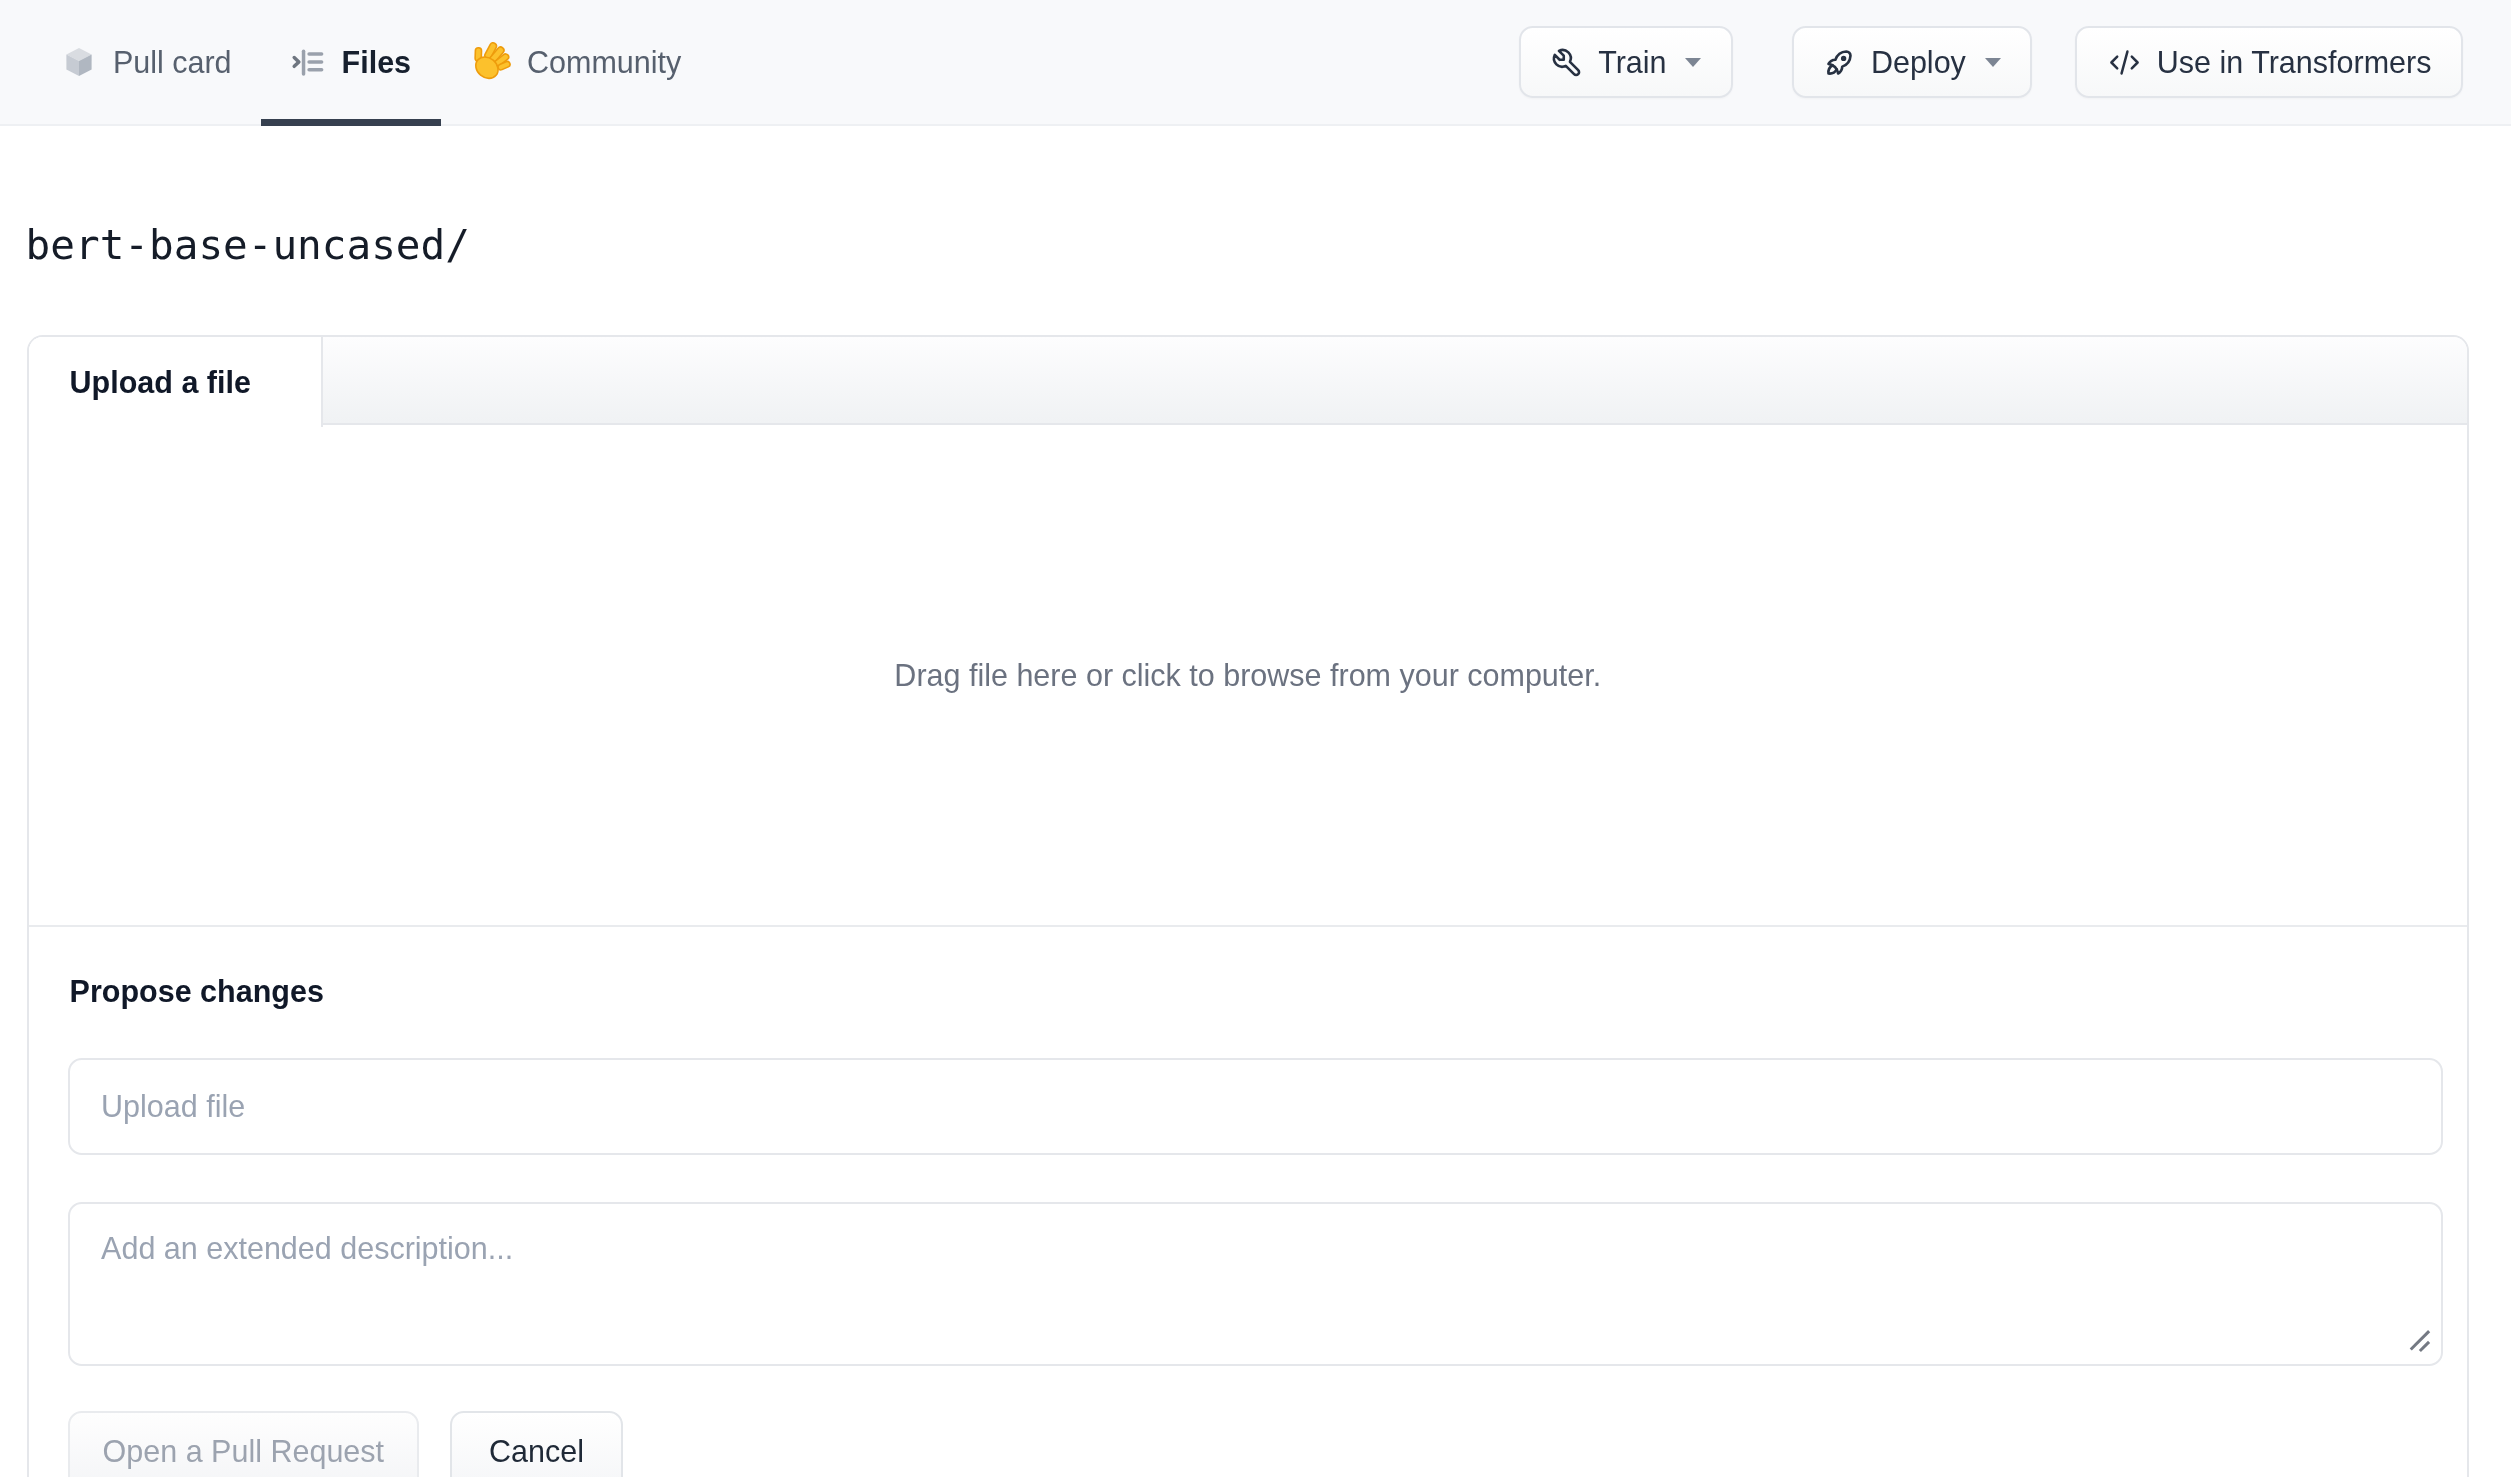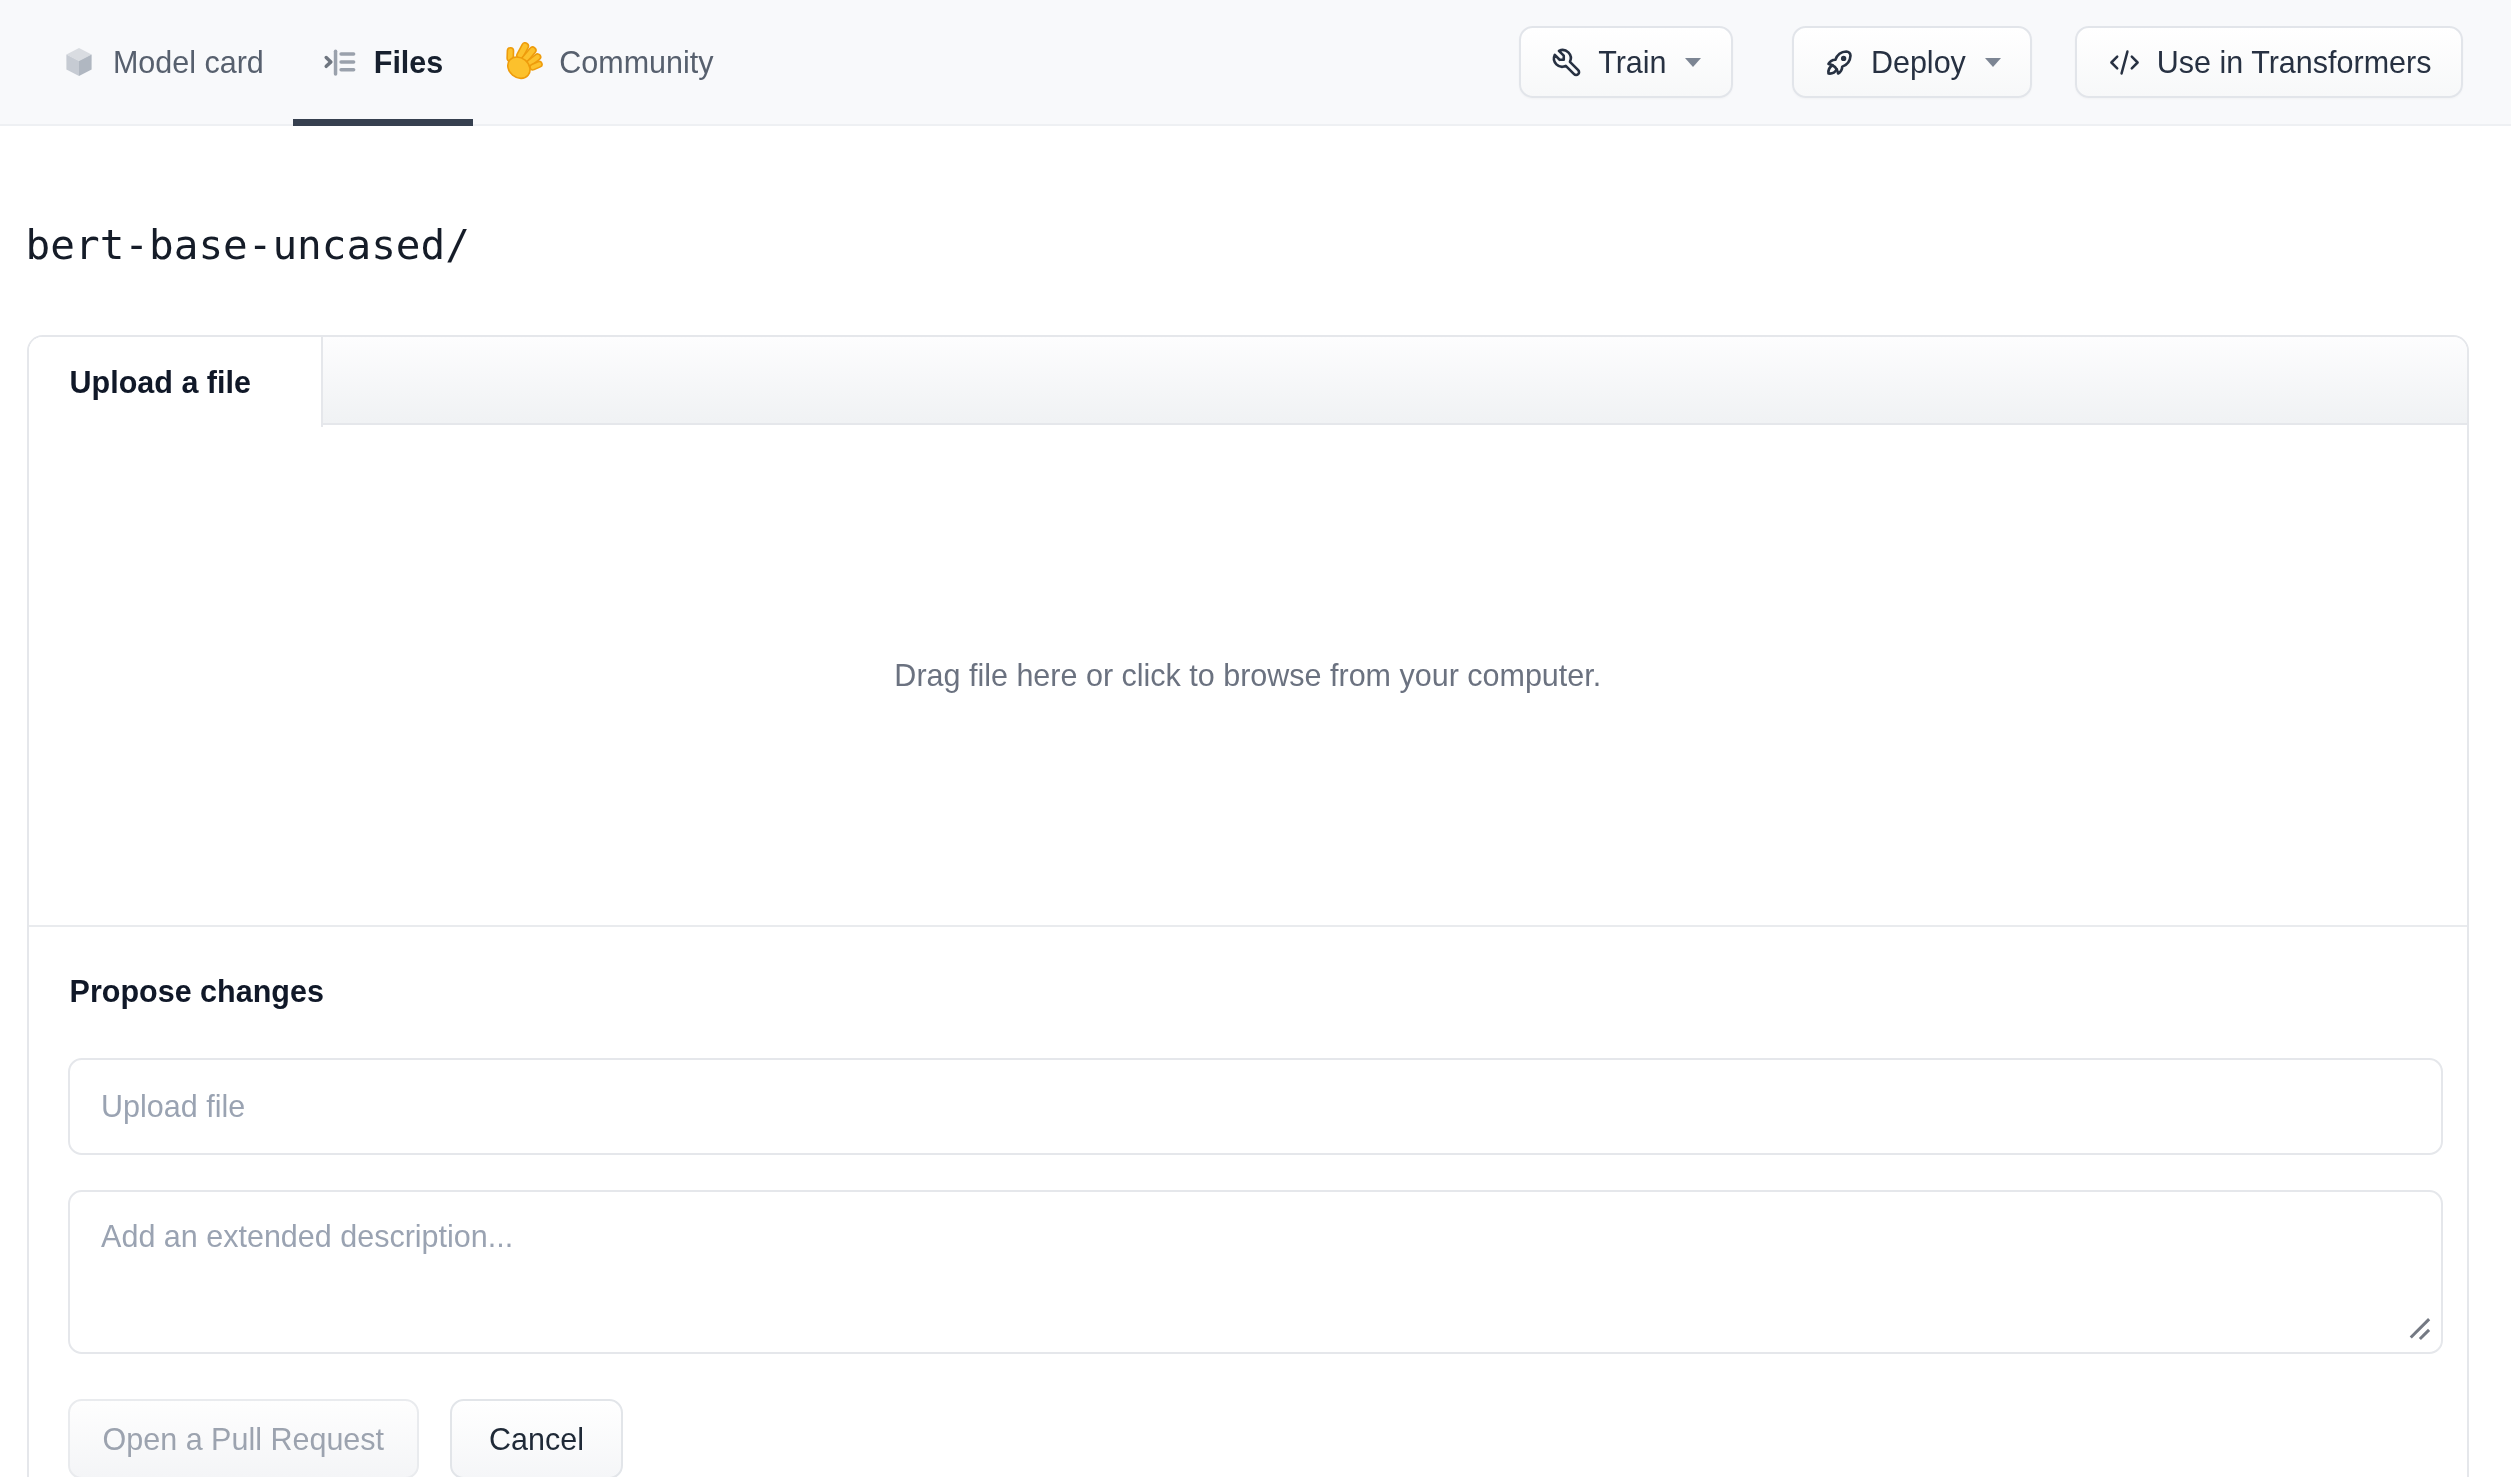"Model card" span { text: Model -> Pull }
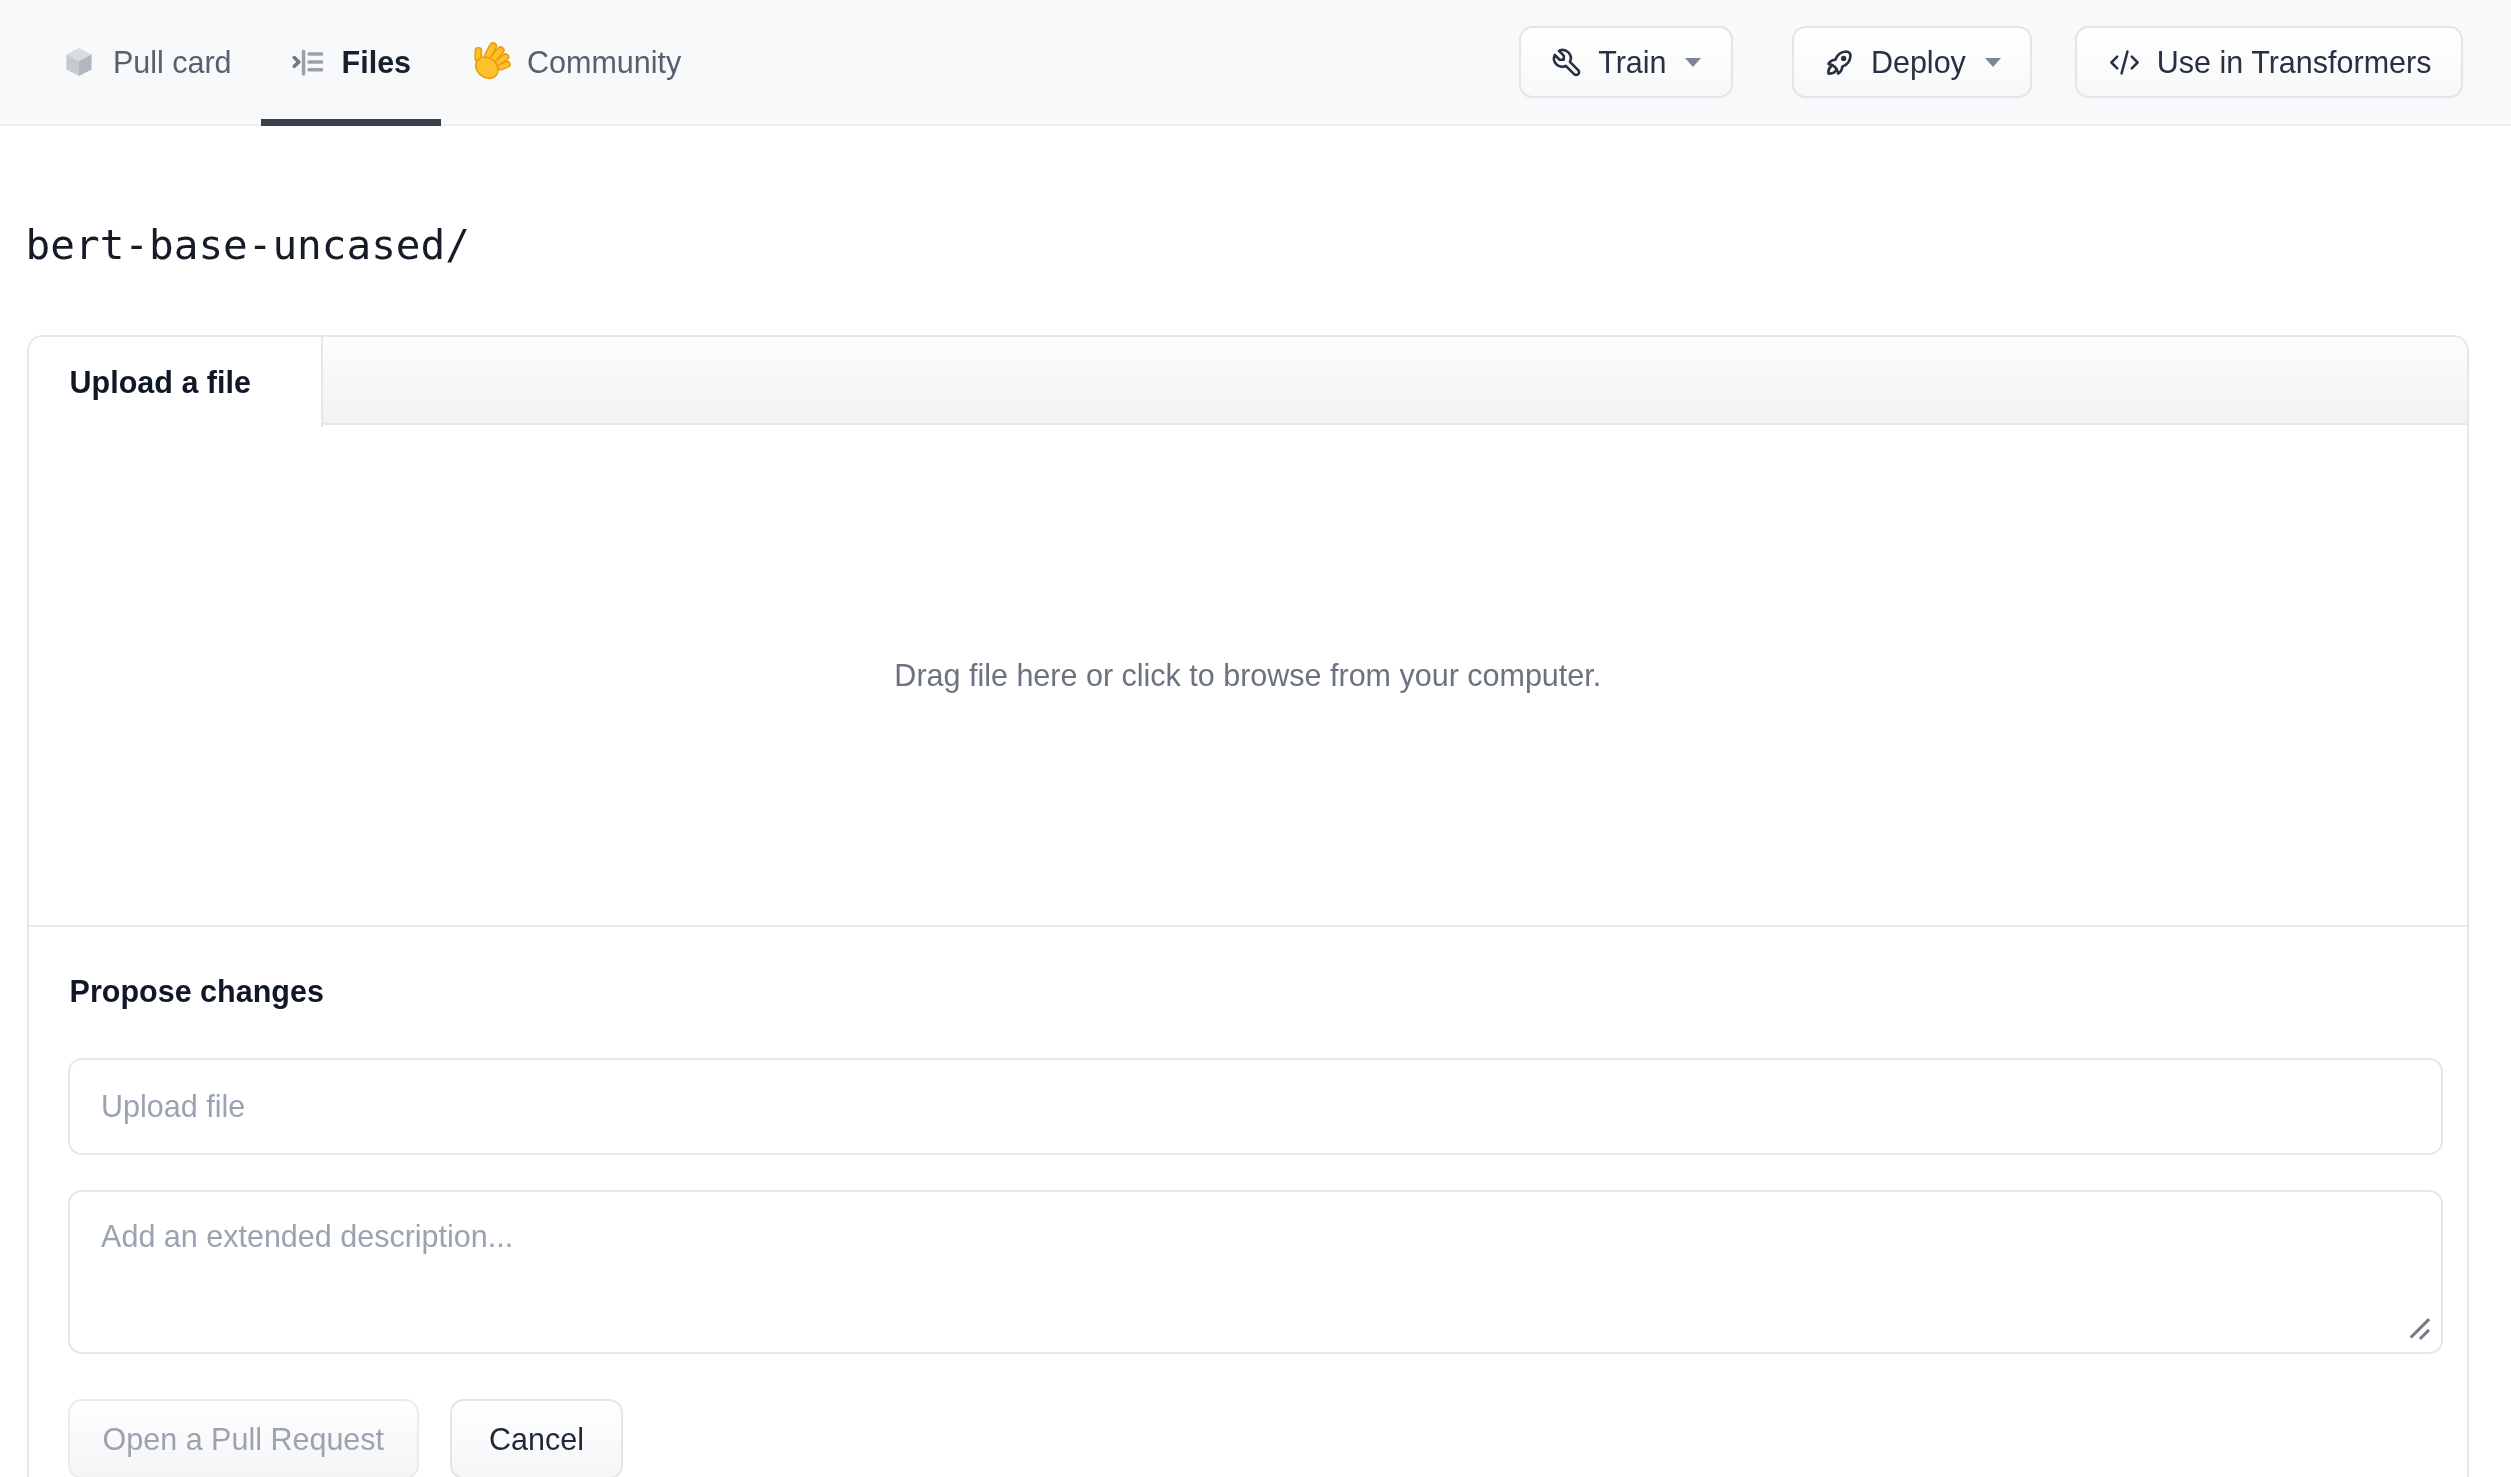"Add an extended description..." .ta-wrap { margin-top: 35px -> 47px }
